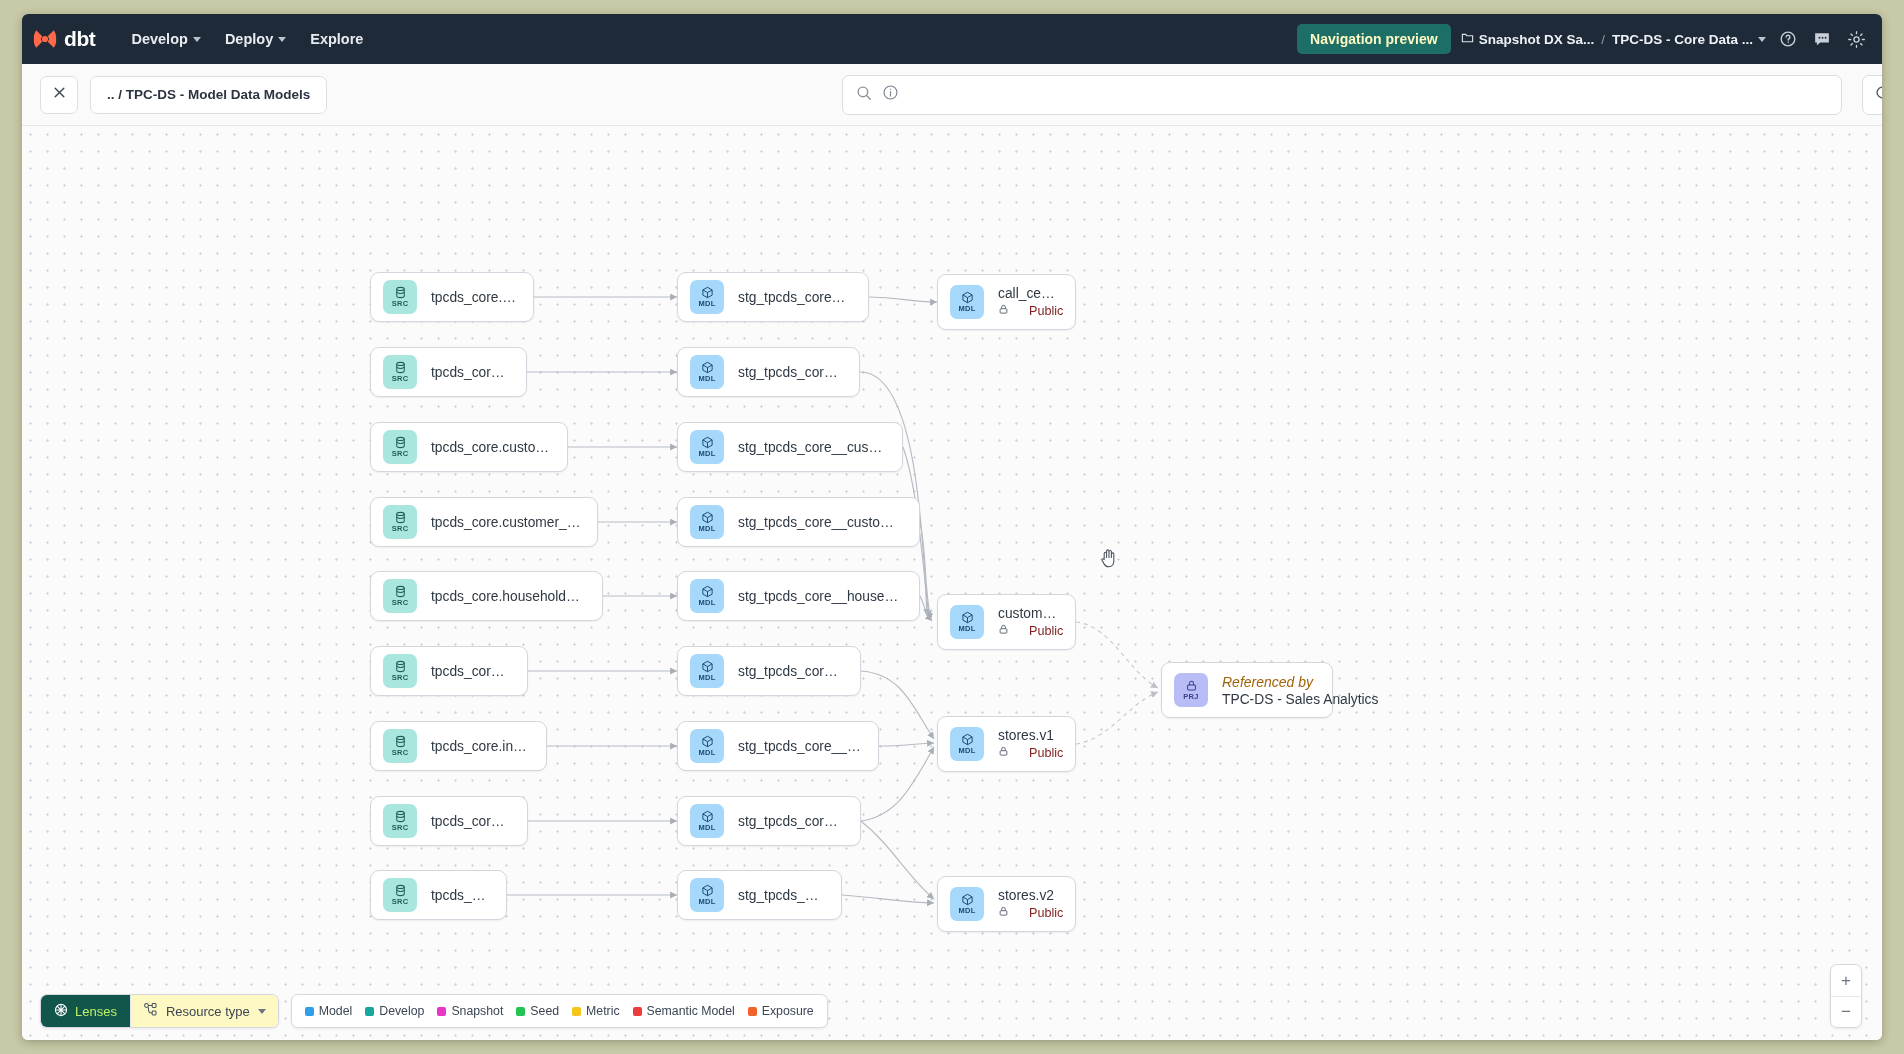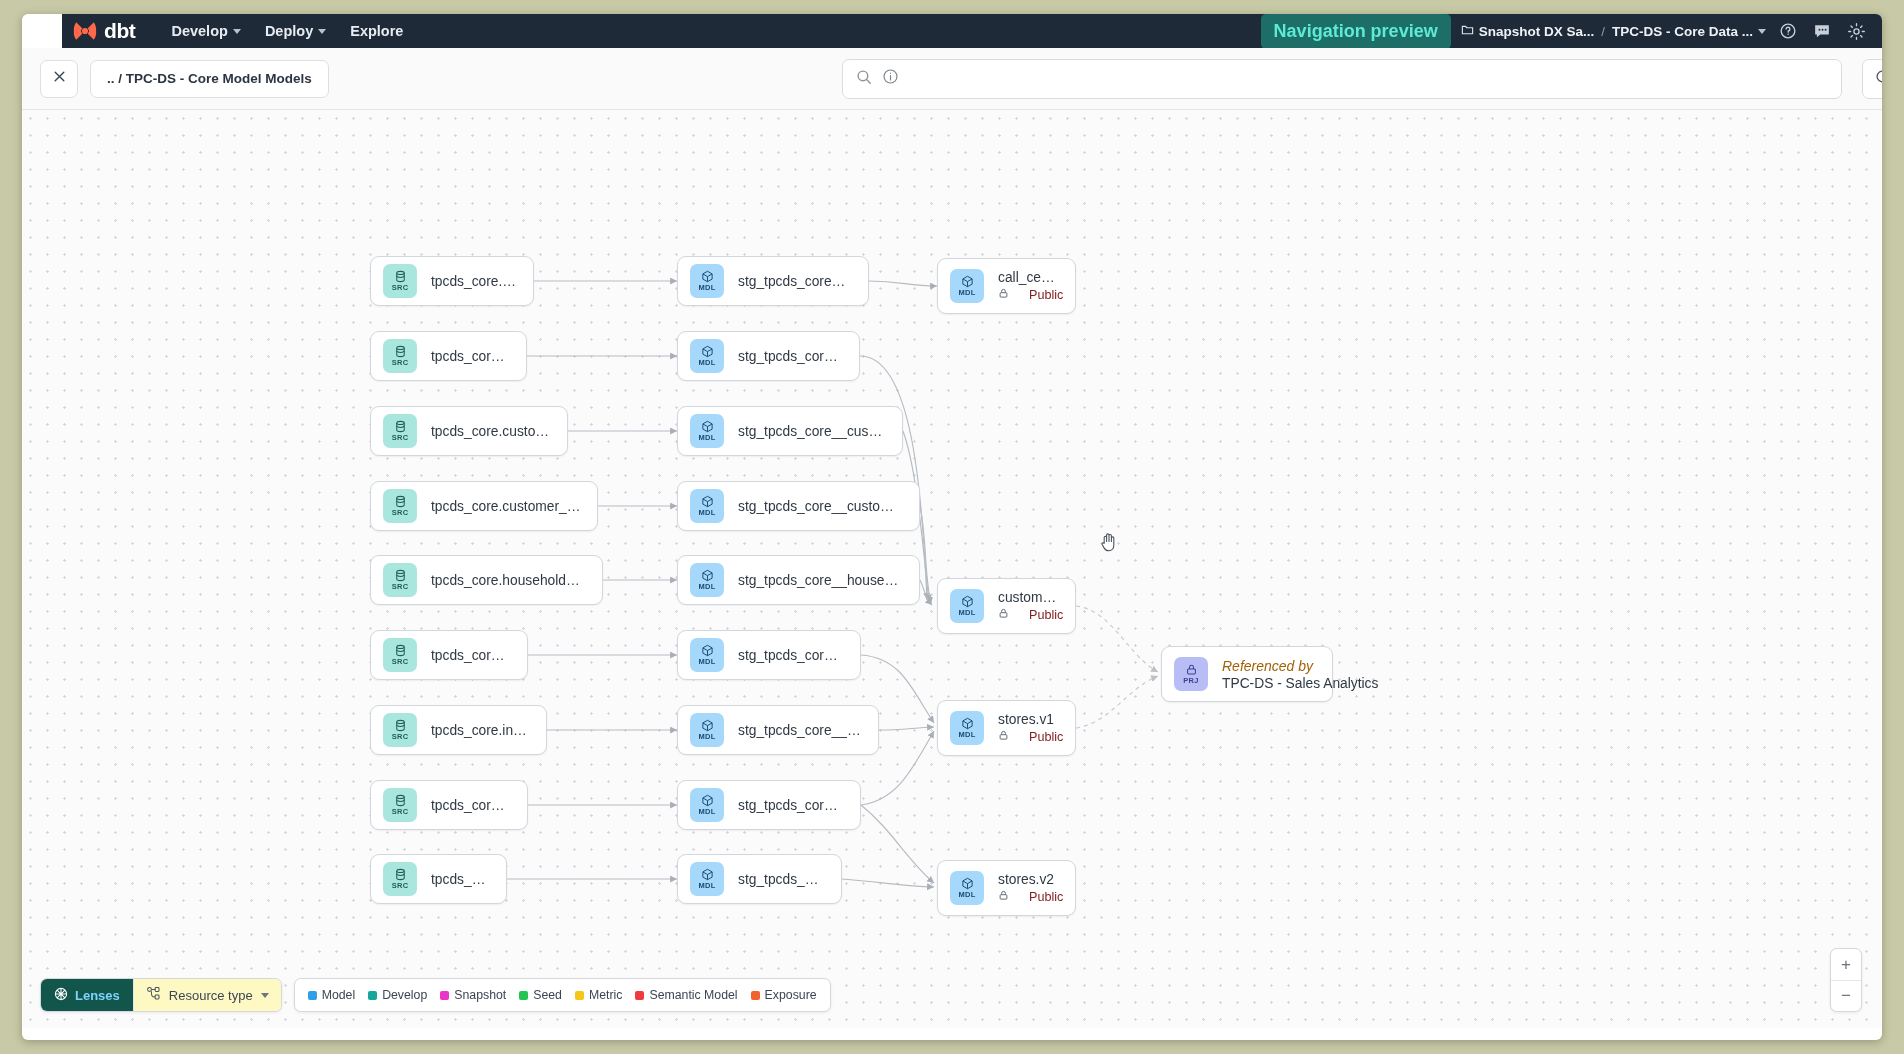"dbt" .topnav { height: 34px -> 50px; margin-left: 40px -> none }
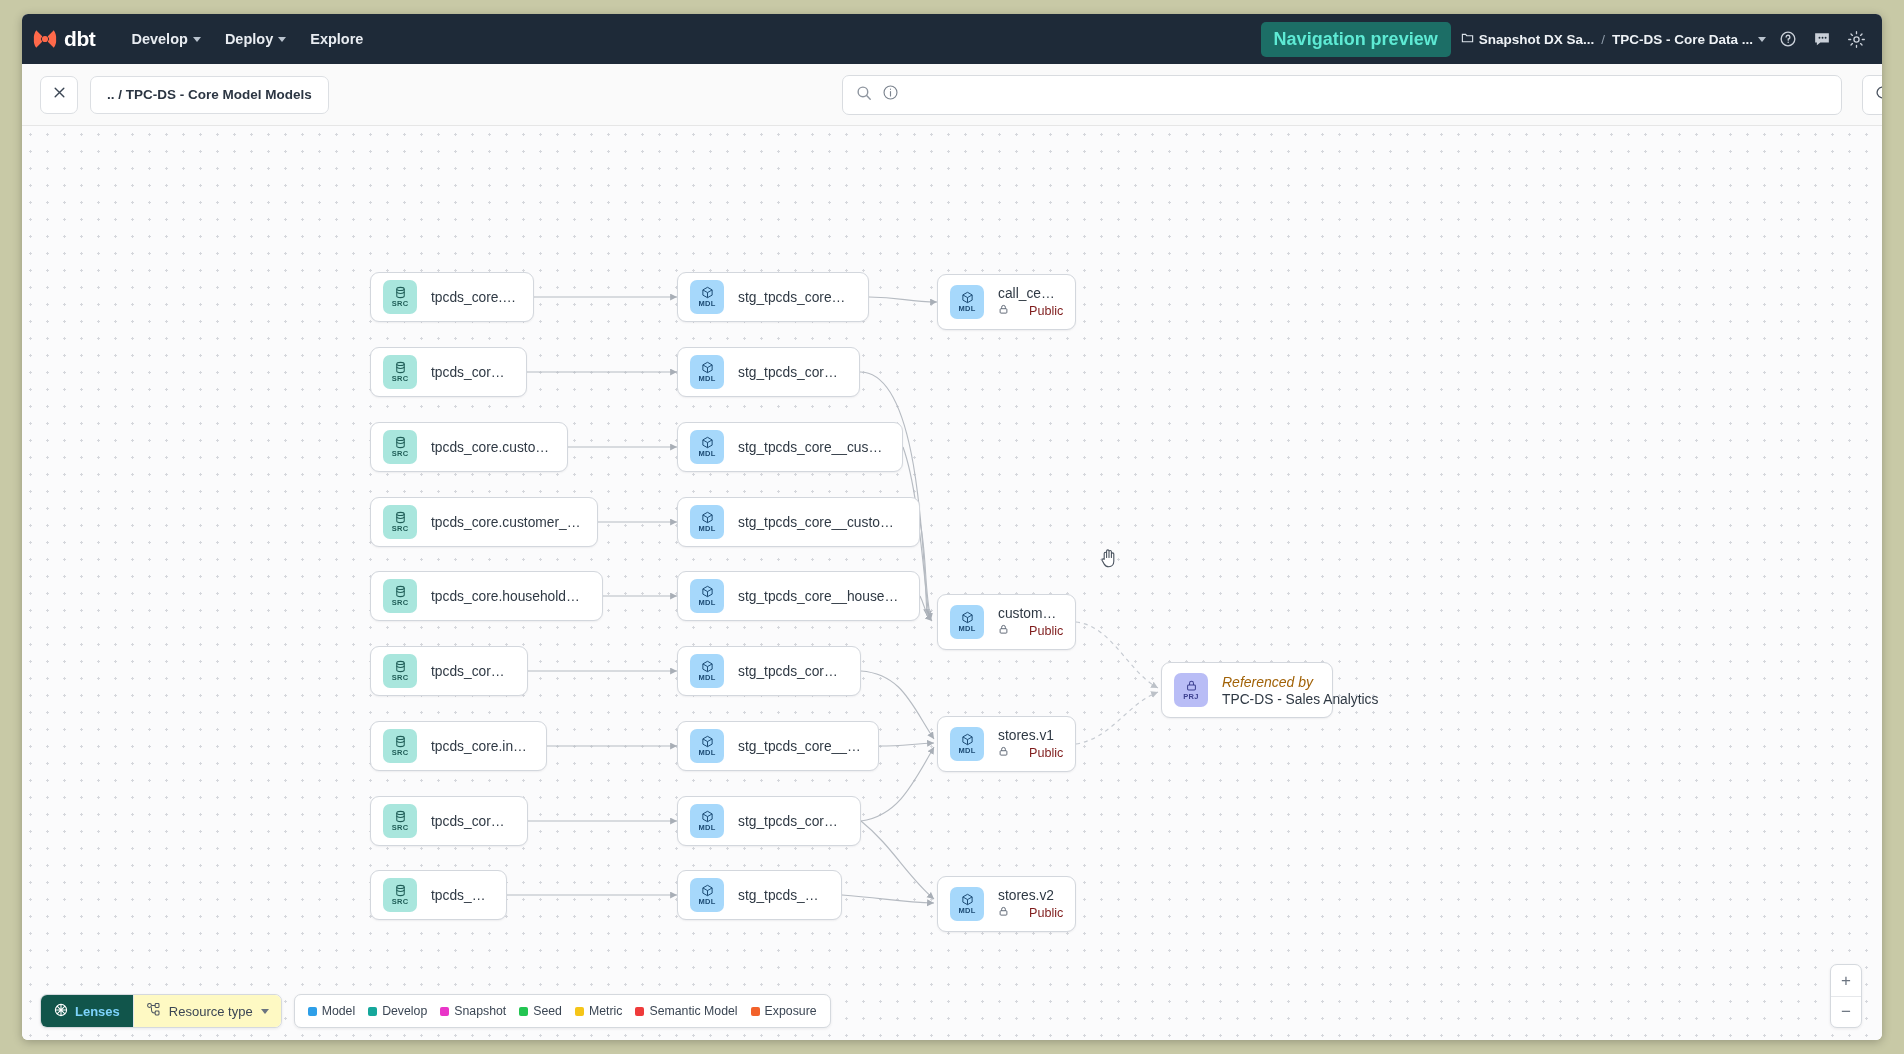"Navigation preview" .pill-preview { color: #5eead4 -> #fef9c3; font-size: 18px -> 14px }
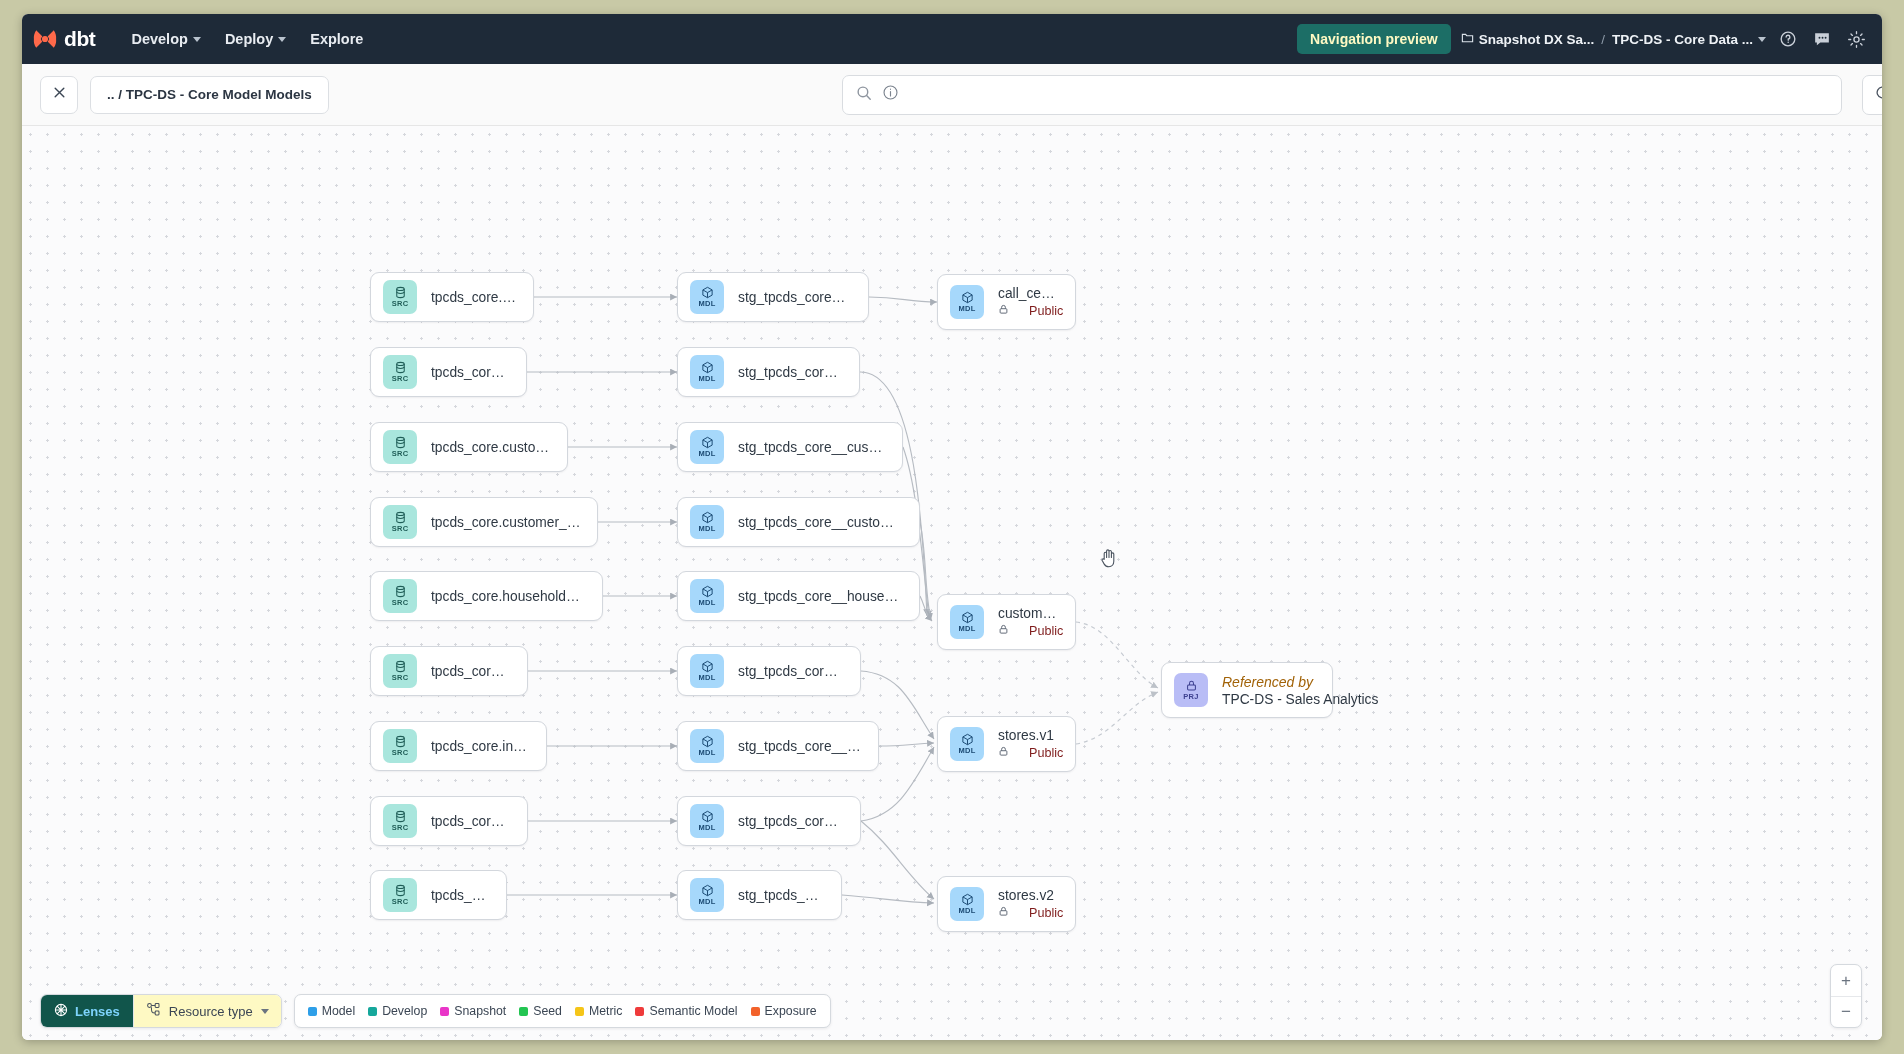".. / TPC-DS - Core" div.crumb-chip { text: Core Model -> Model Data }
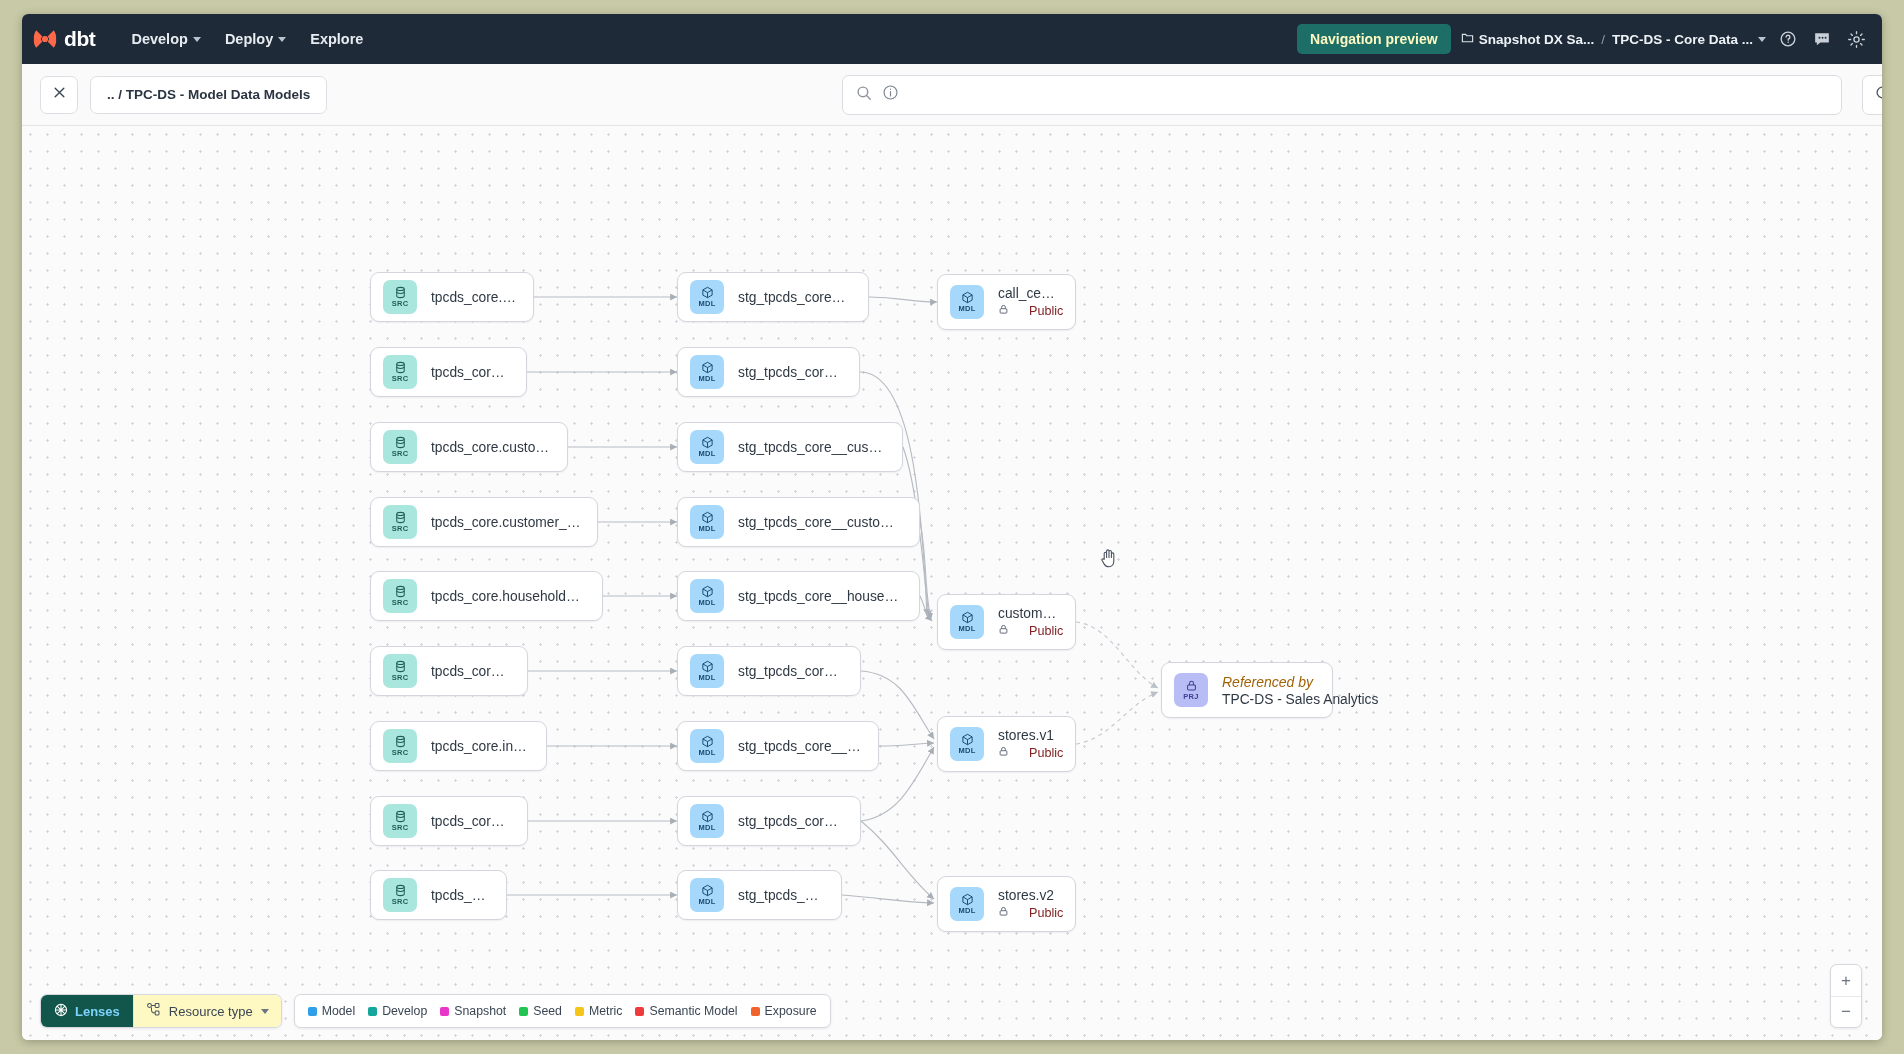"Lenses" .lens-btn { color: #7dd3fc -> #bef264; font-weight: 700 -> 400 }
